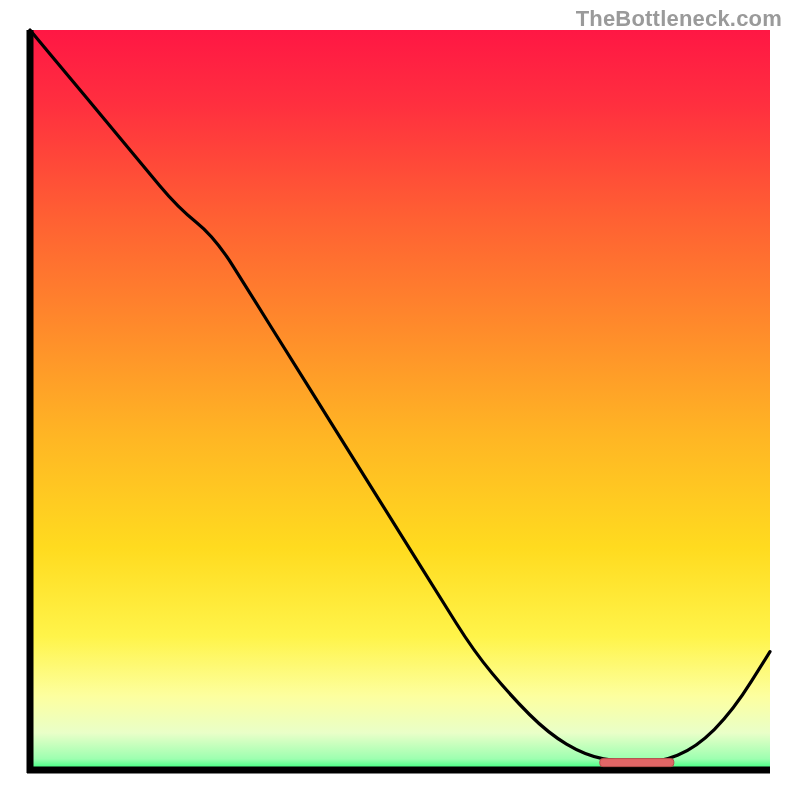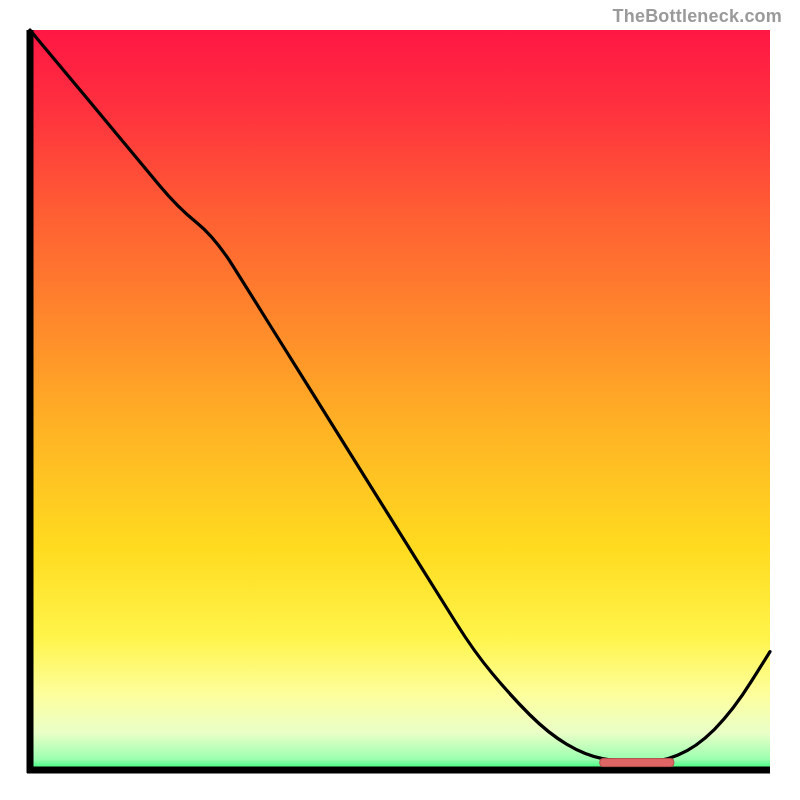"TheBottleneck.com" #watermark { font-size: 18px -> 22px }
